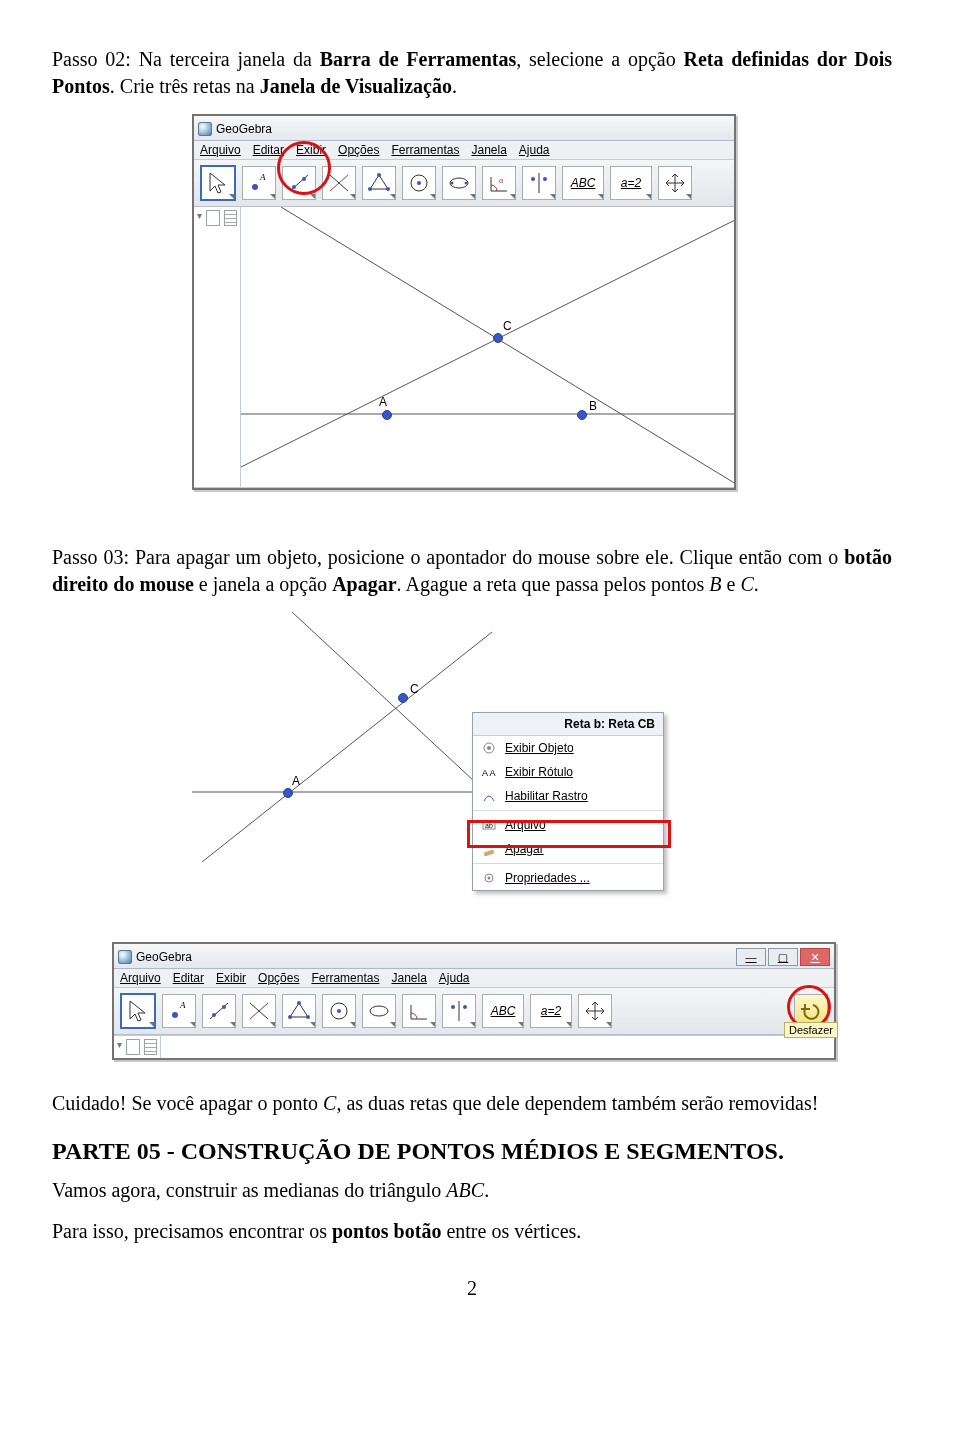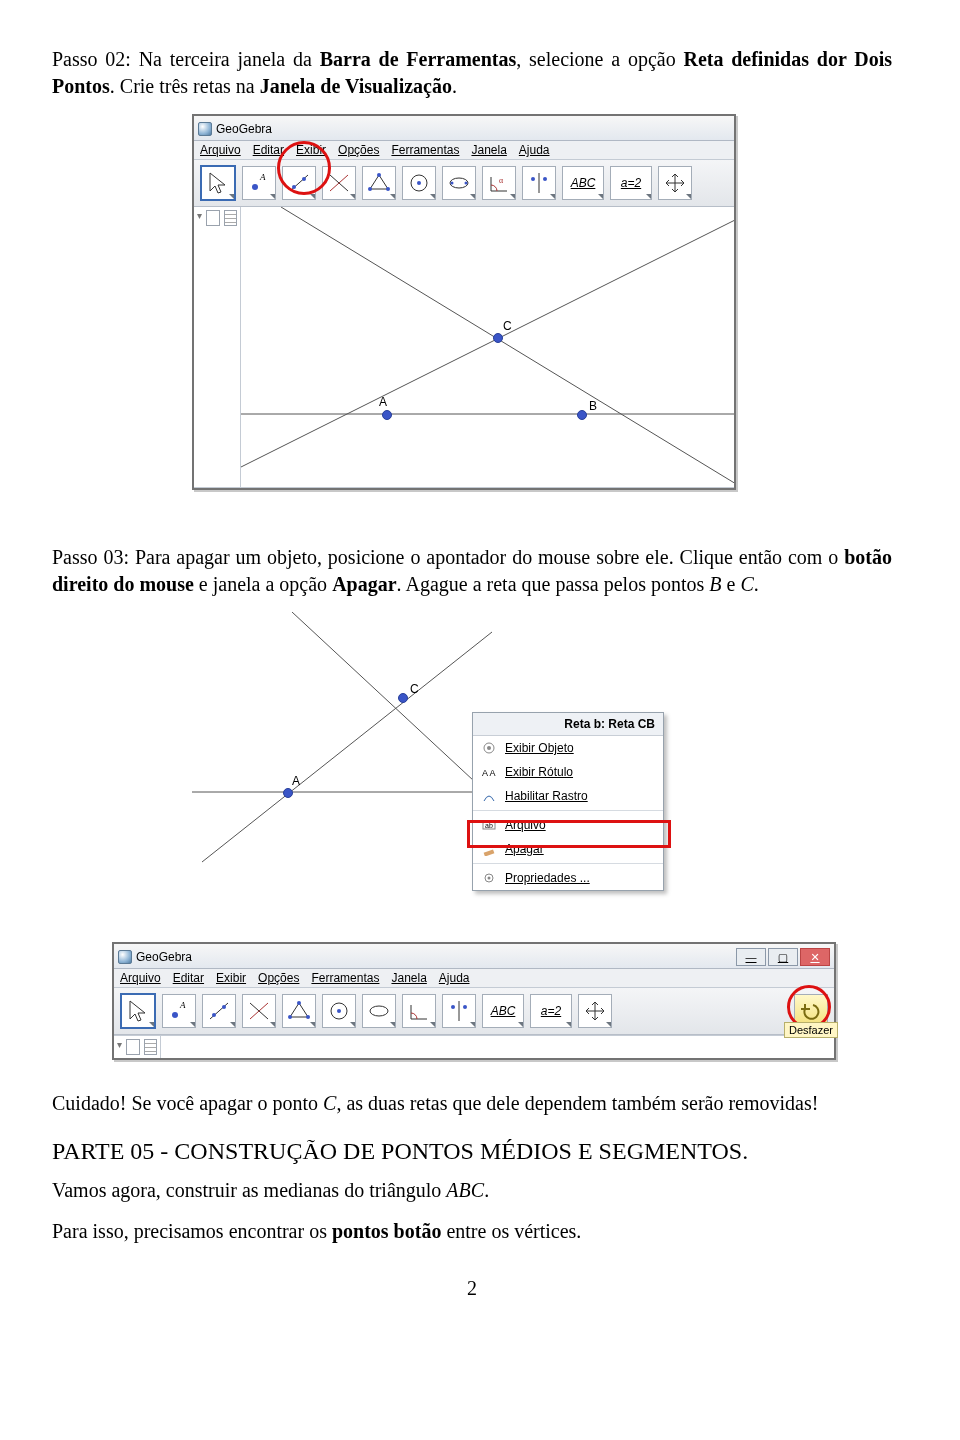"PARTE 05 - CONSTRUÇÃO DE" h2.sec { font-weight: normal -> bold }
